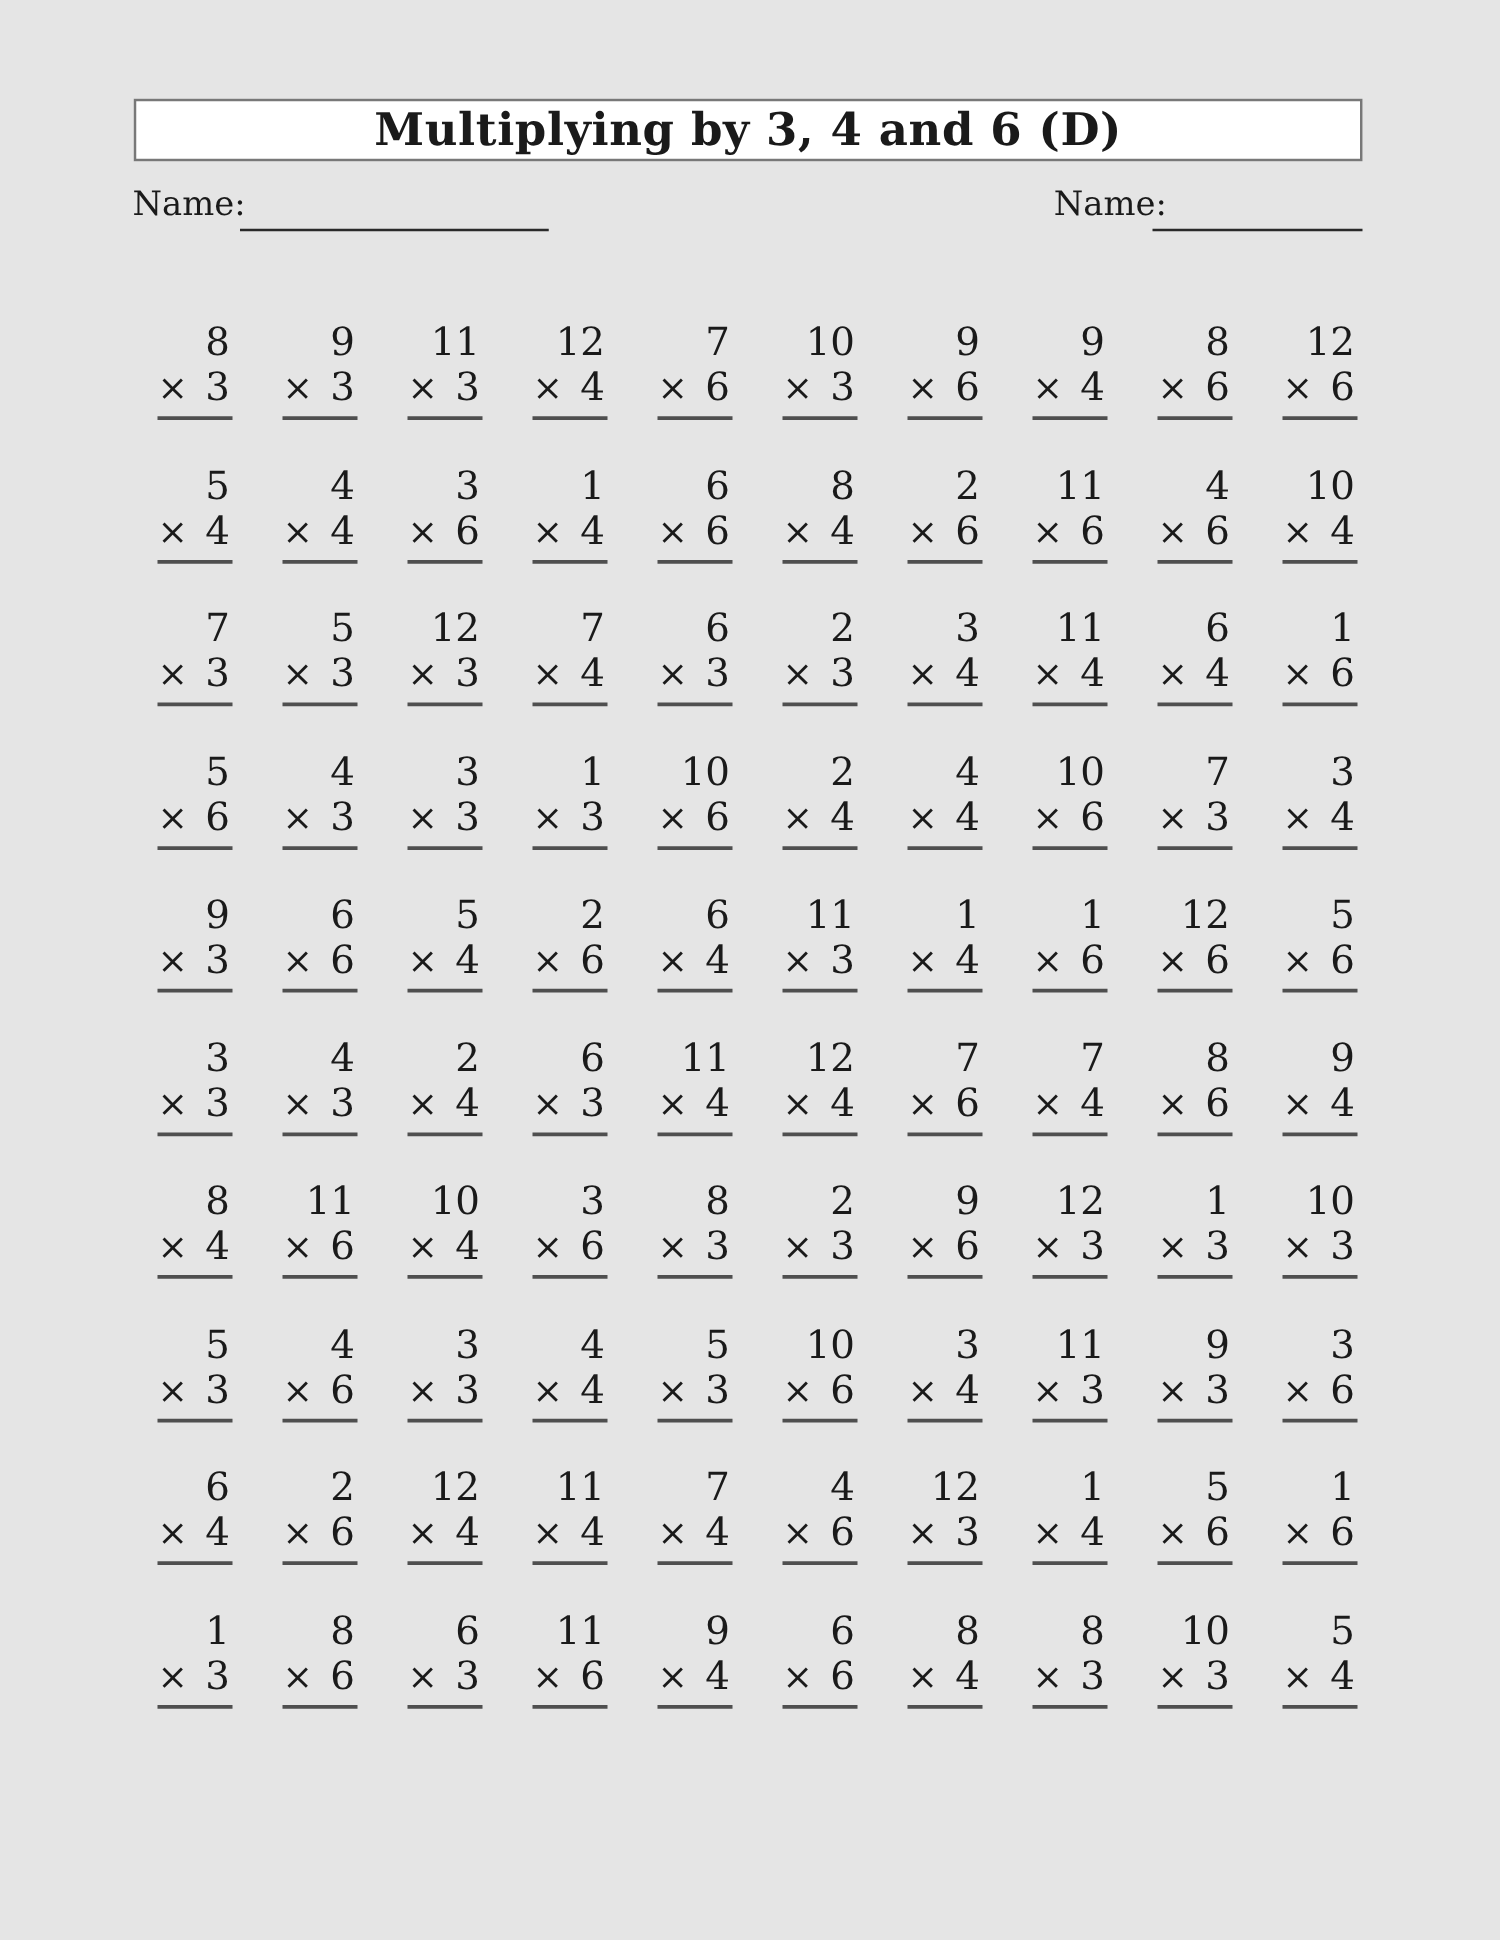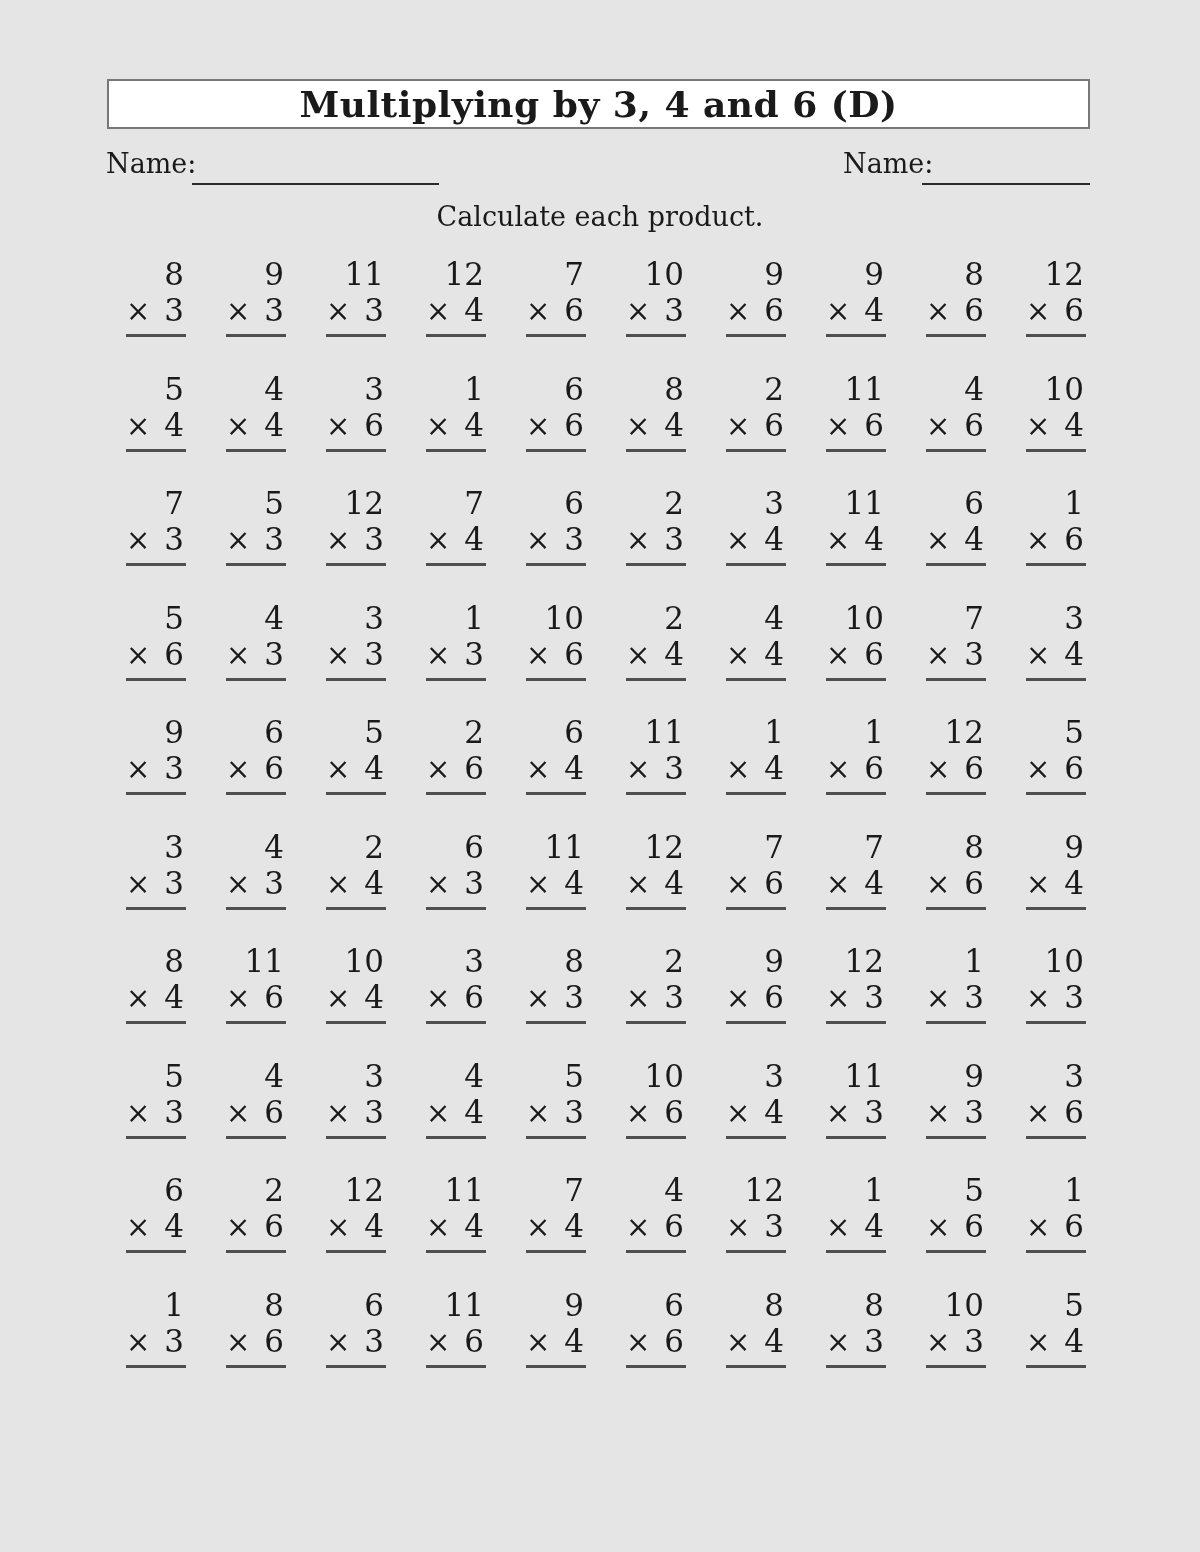"Calculate each product." div.instruction { html: <div>Calculate each product.</div> -> none }
